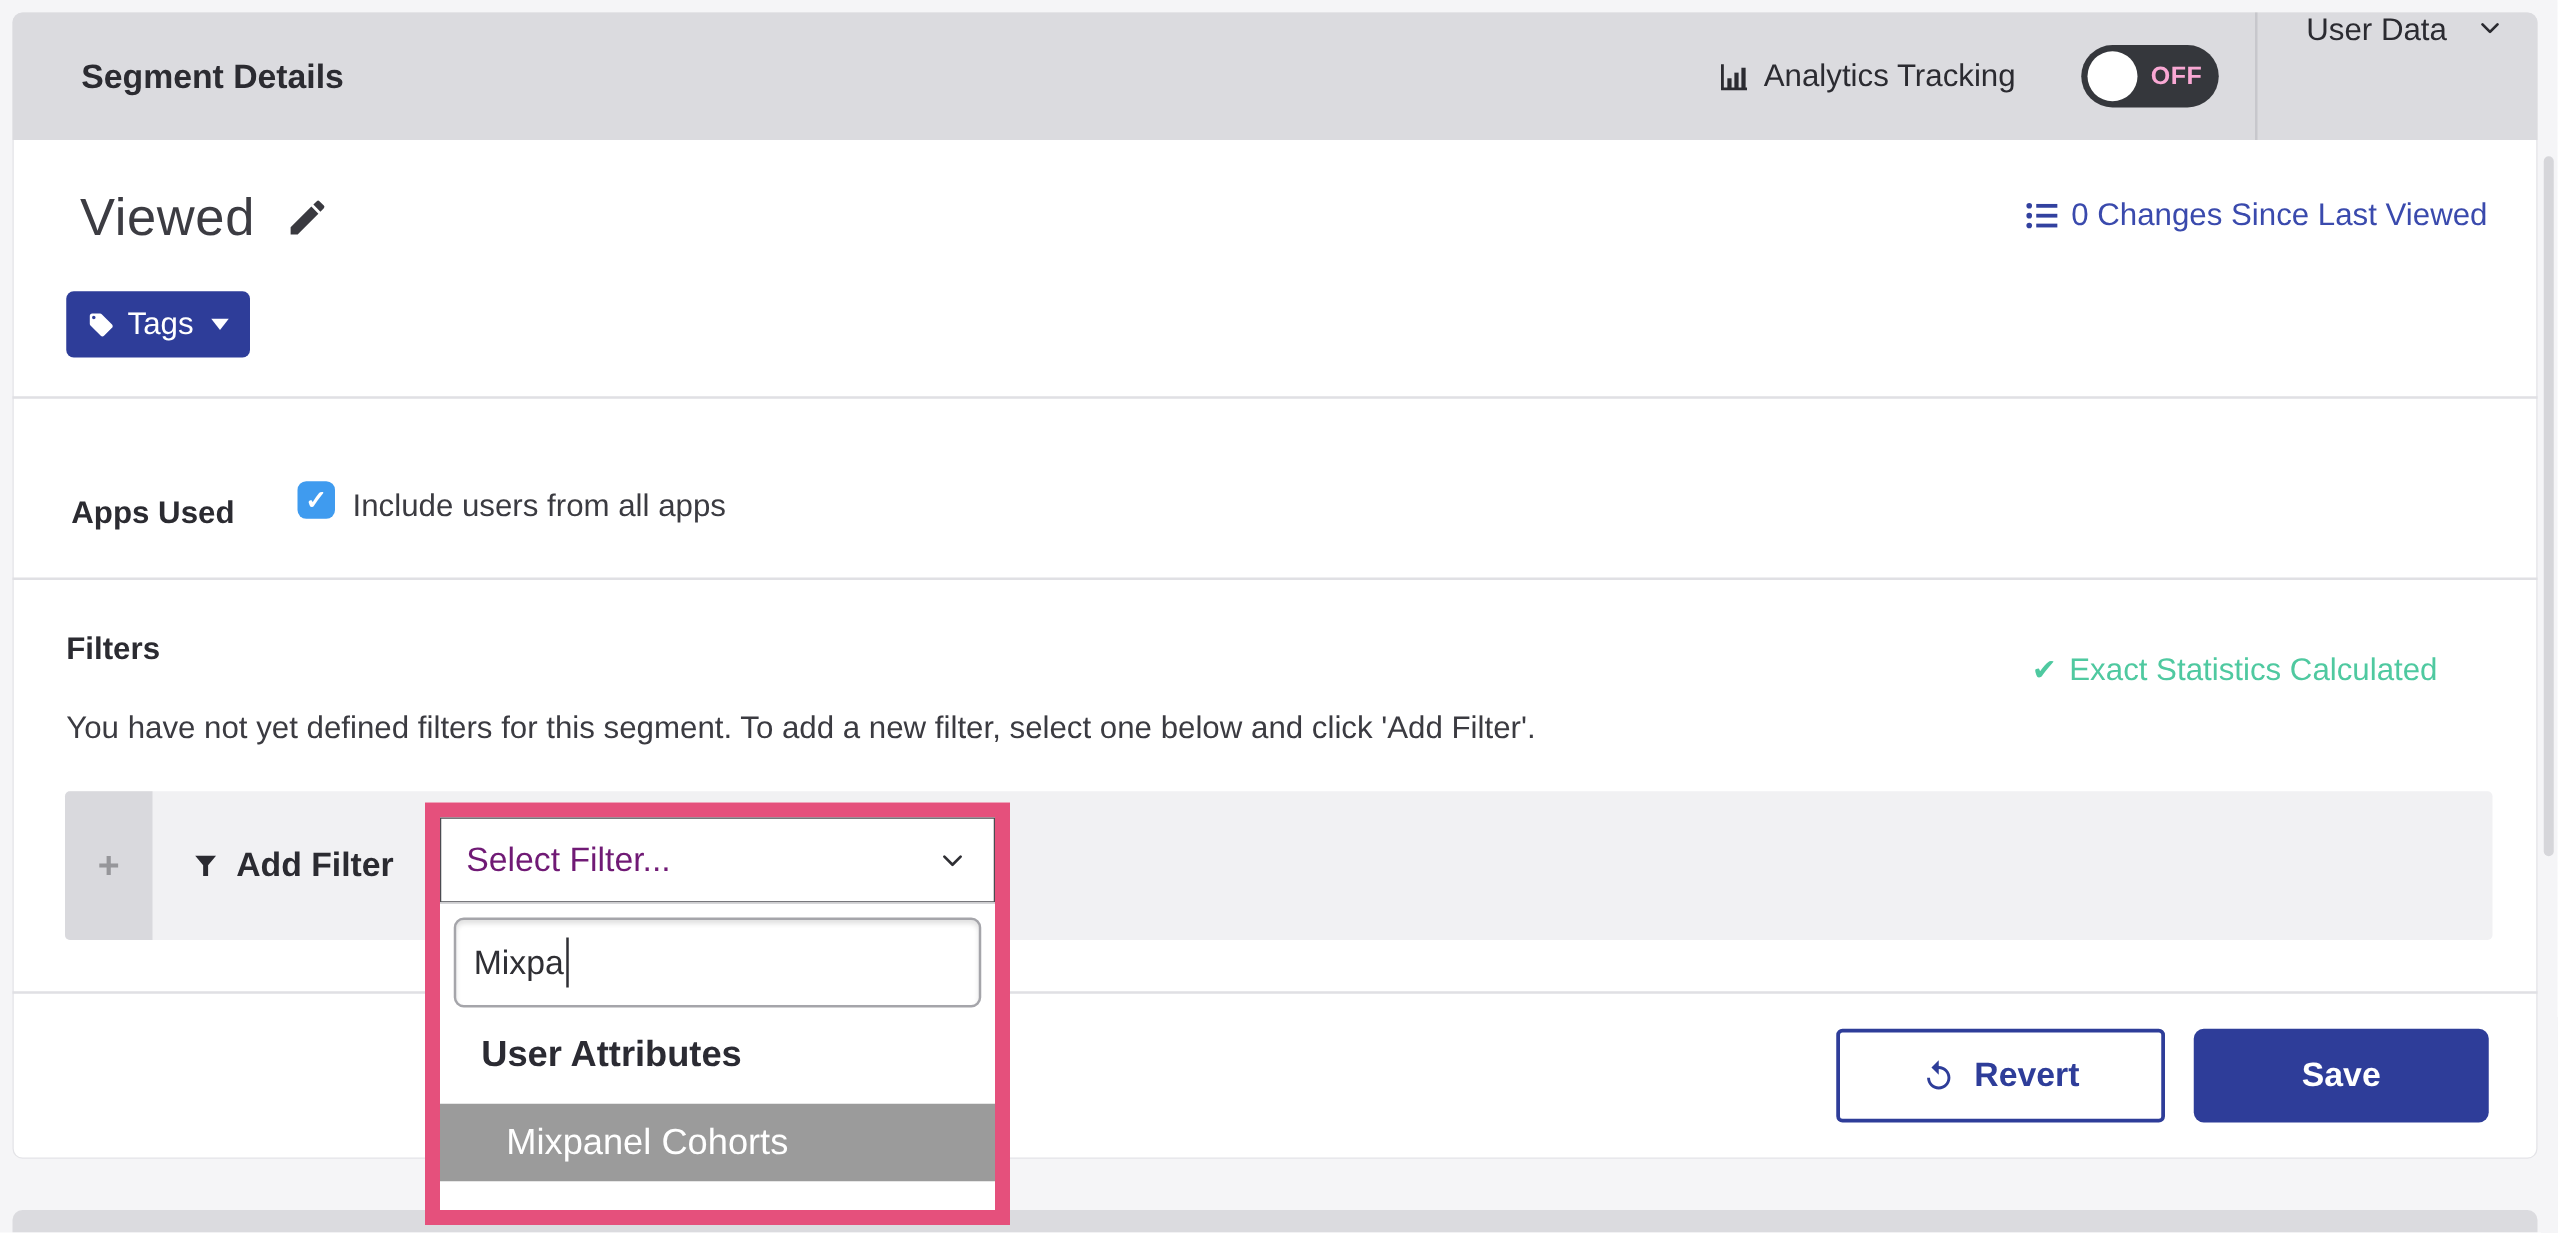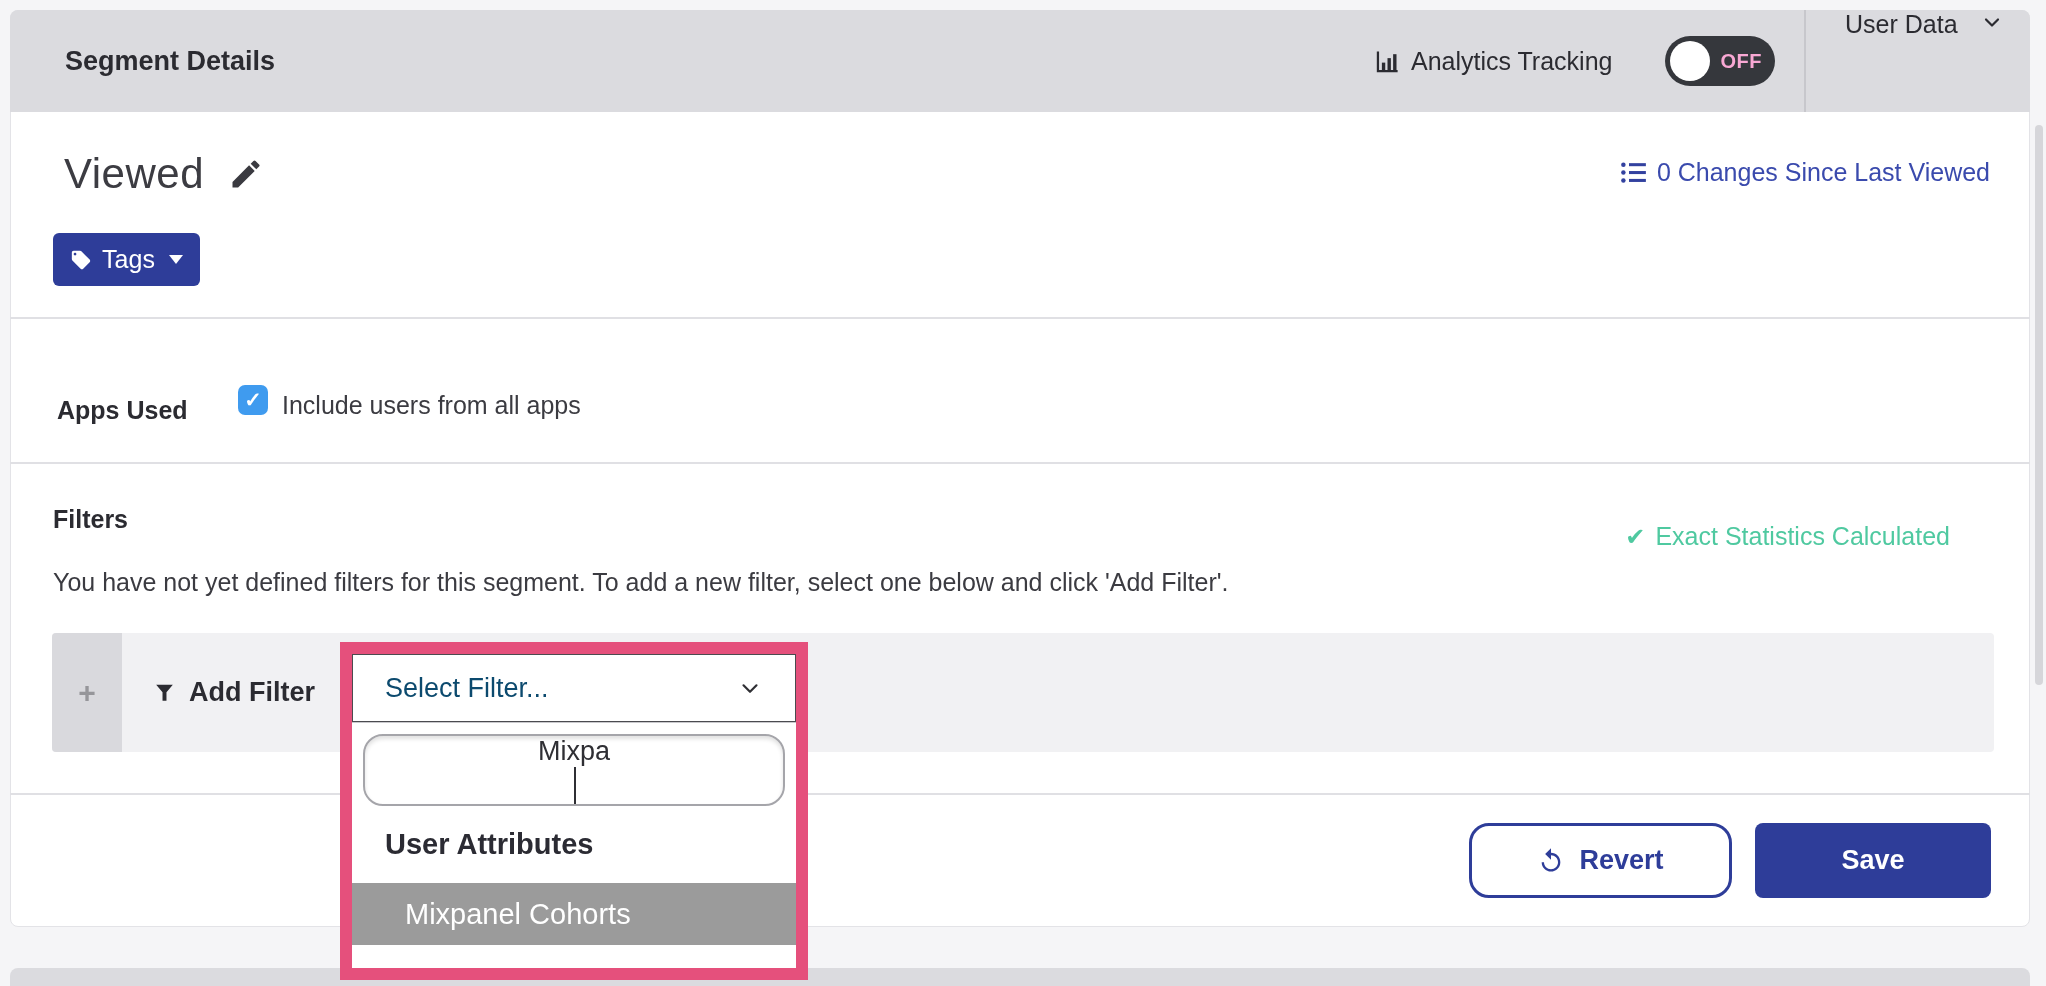"Select Filter..." .of-select { color: #0c4a6e -> #701a75; padding: 0 32px -> 0 20px }
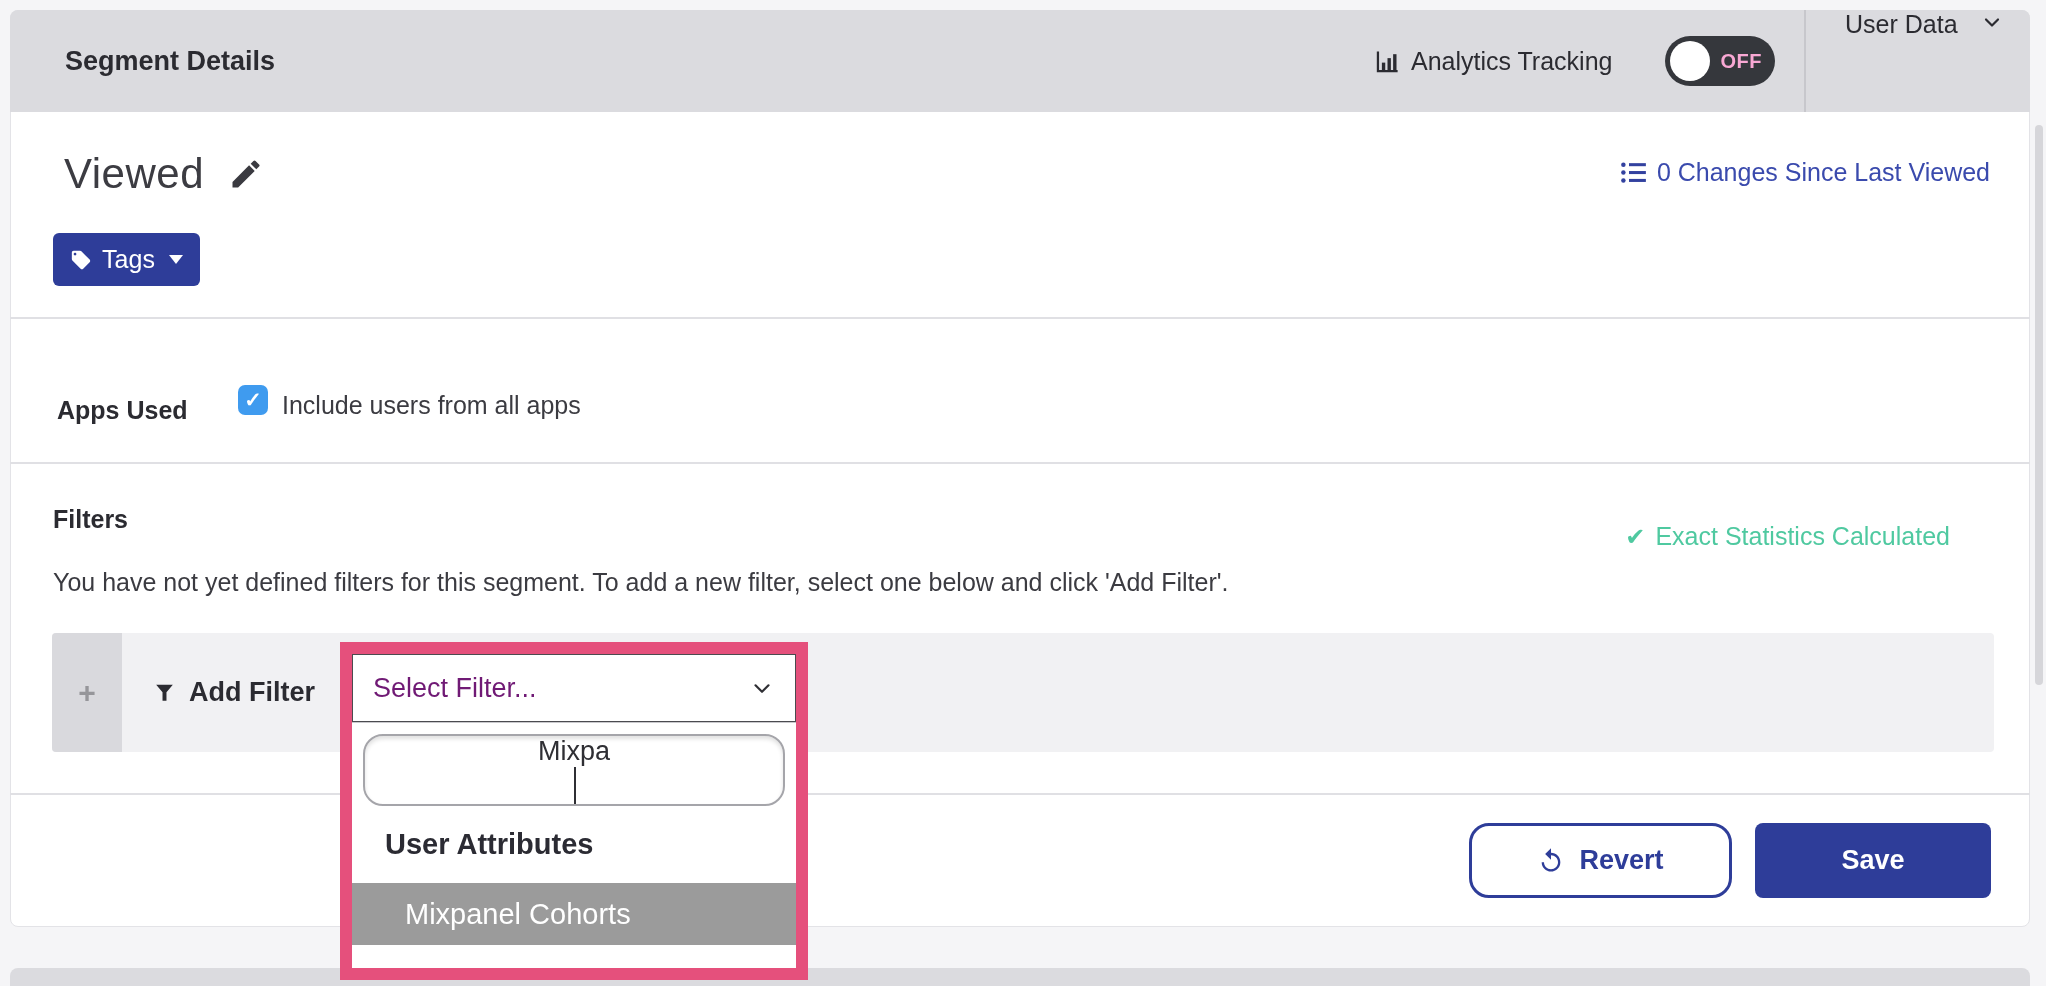"Mixpa" .of-search { border-radius: 20px -> 8px; flex-direction: column -> none }
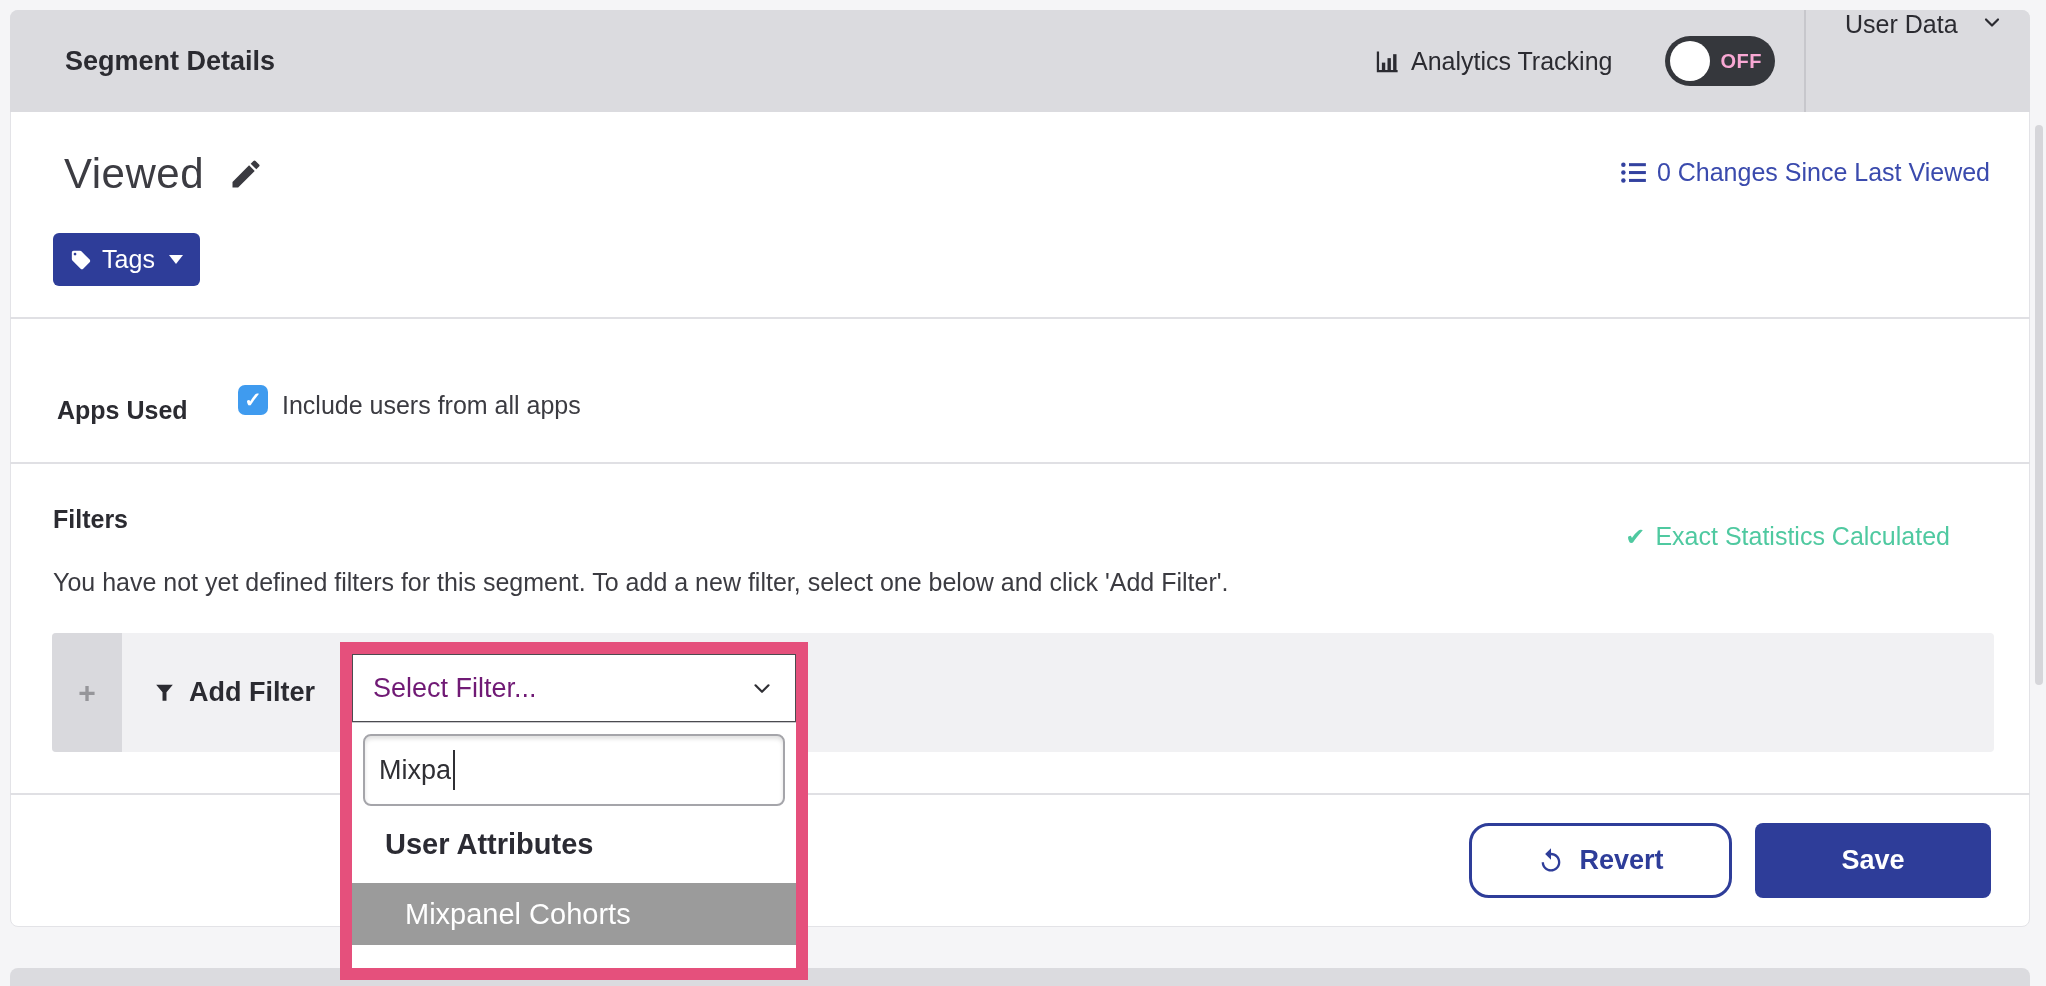"Revert" .revert-btn { border-radius: 20px -> 5px }
